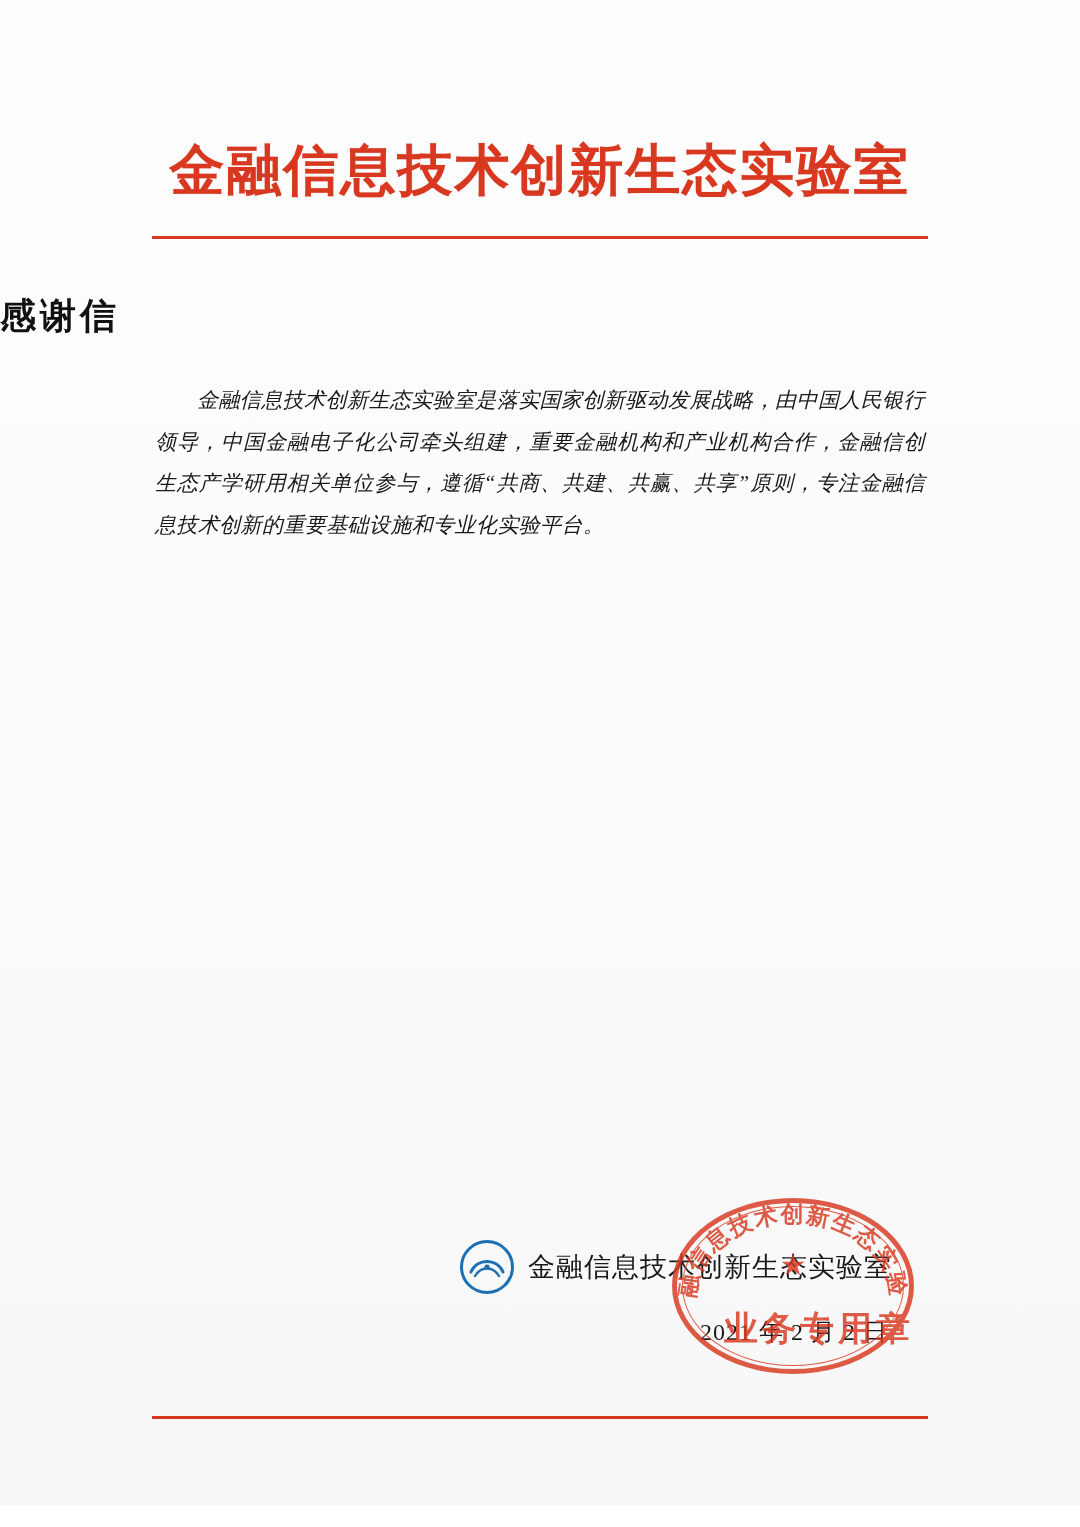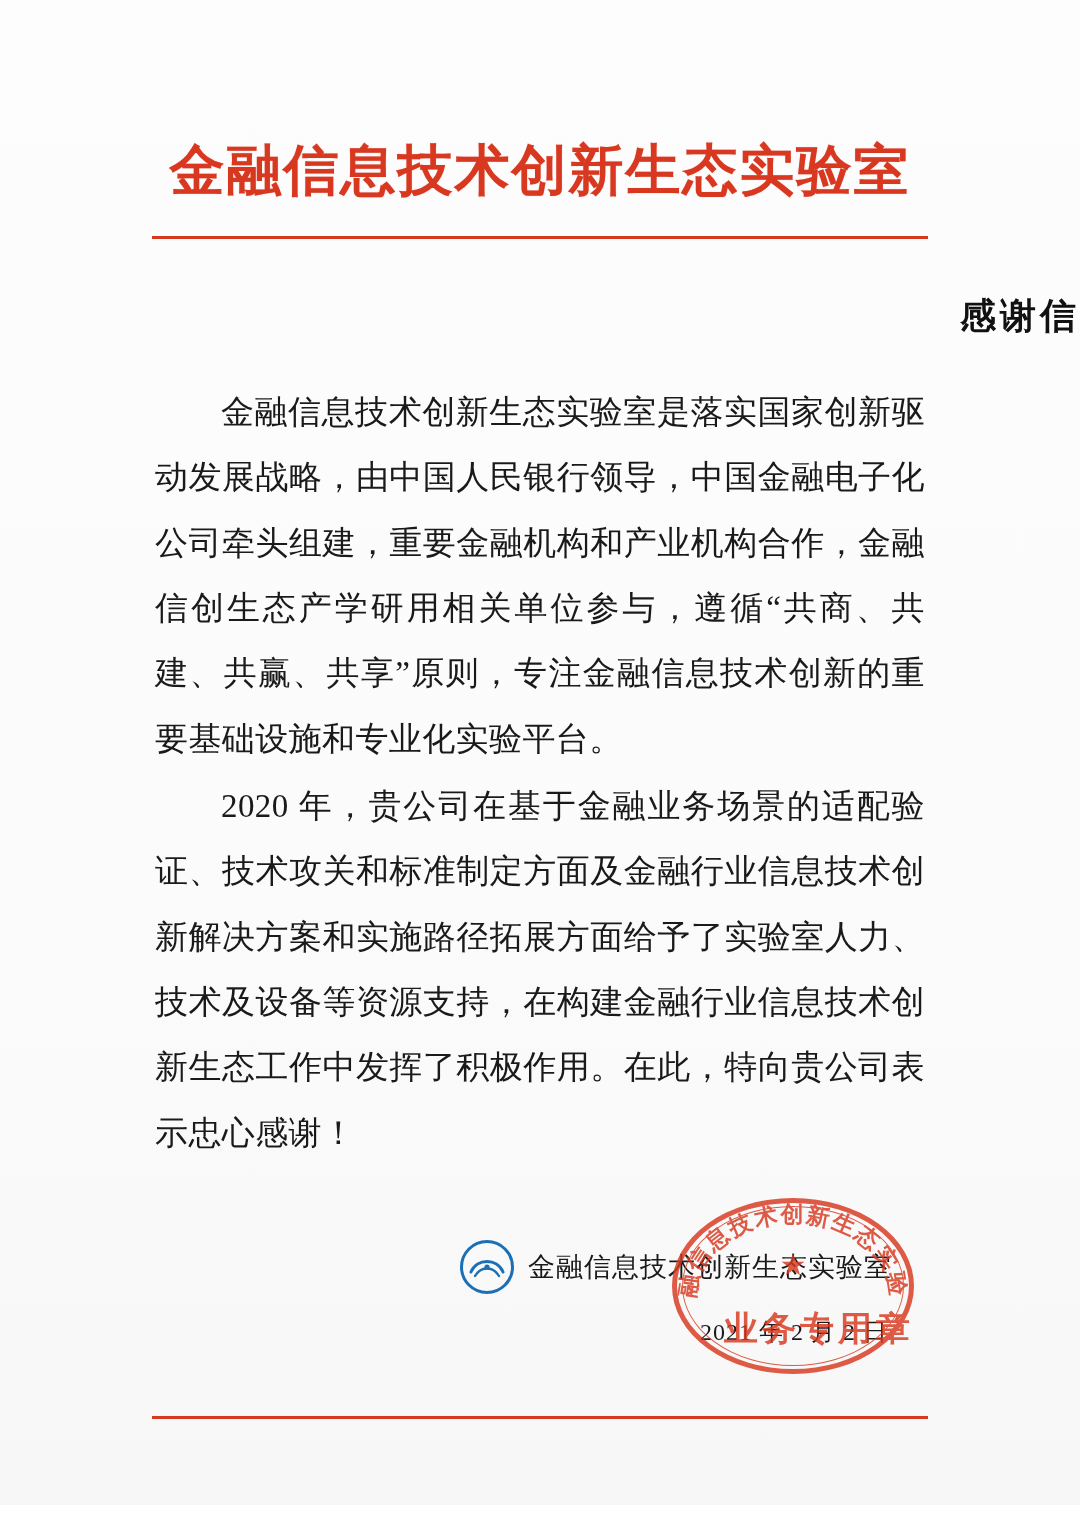"感谢信" .doc-title { text-align: right -> left }
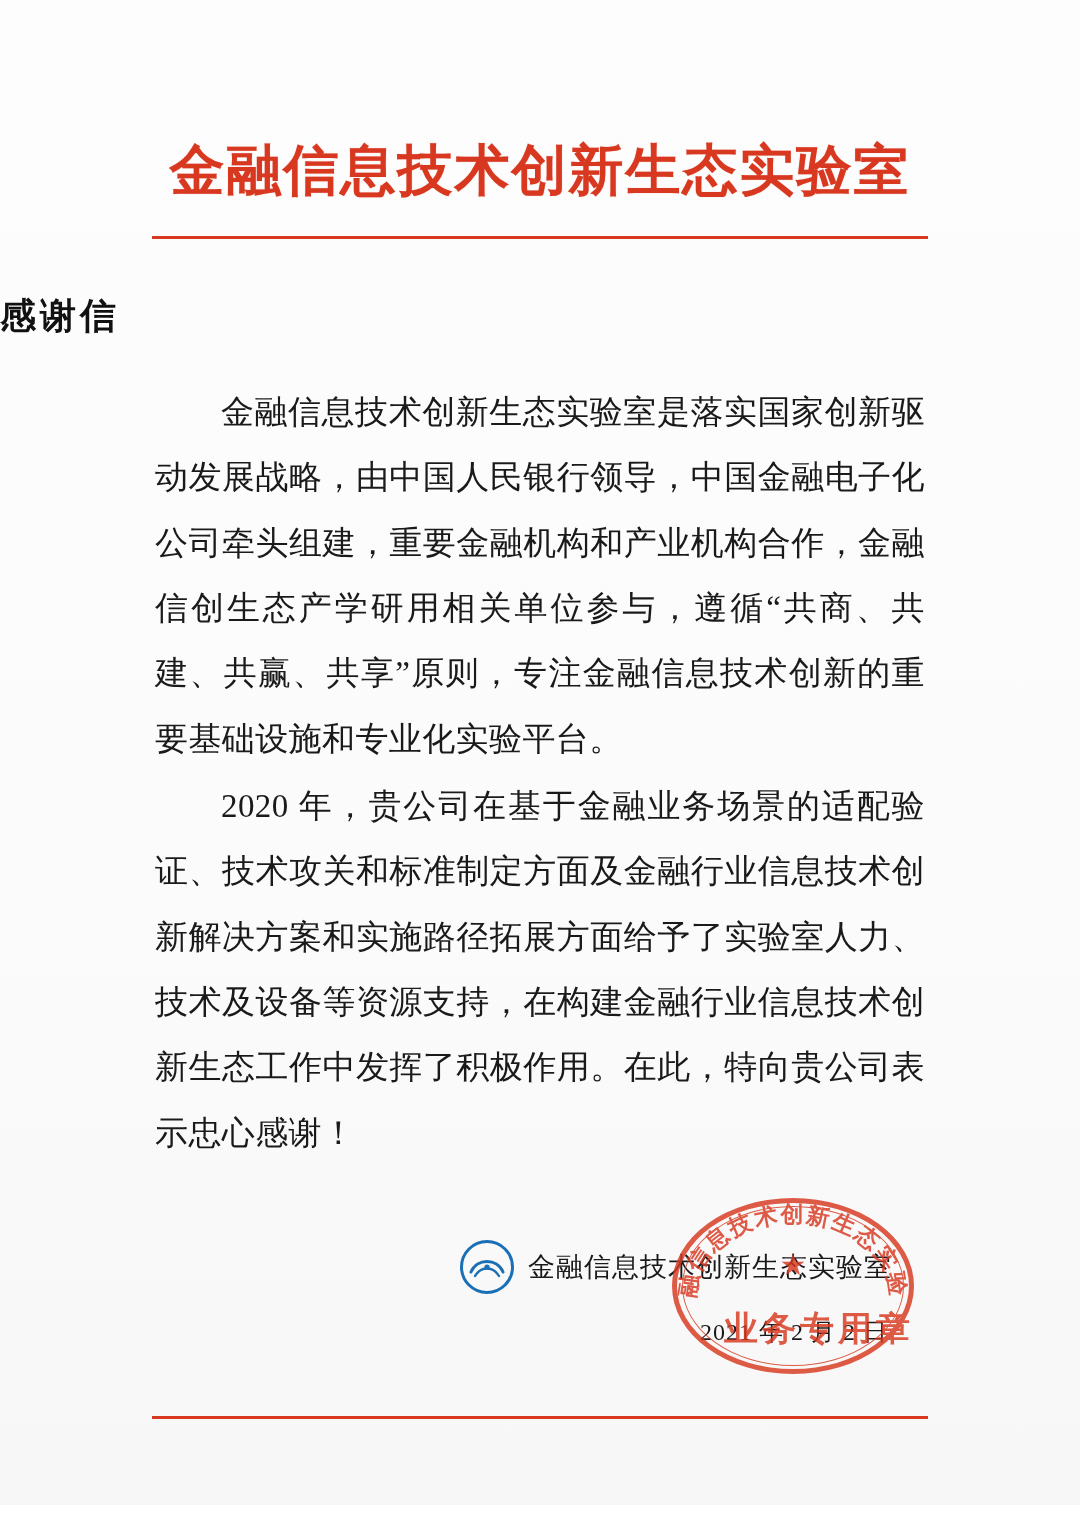"金融信息技术创新生态实验室是落实国家创新驱动发展战略，由中国人民银行领导，中国金" .para { font-size: 33px -> 21px; font-style: none -> italic }
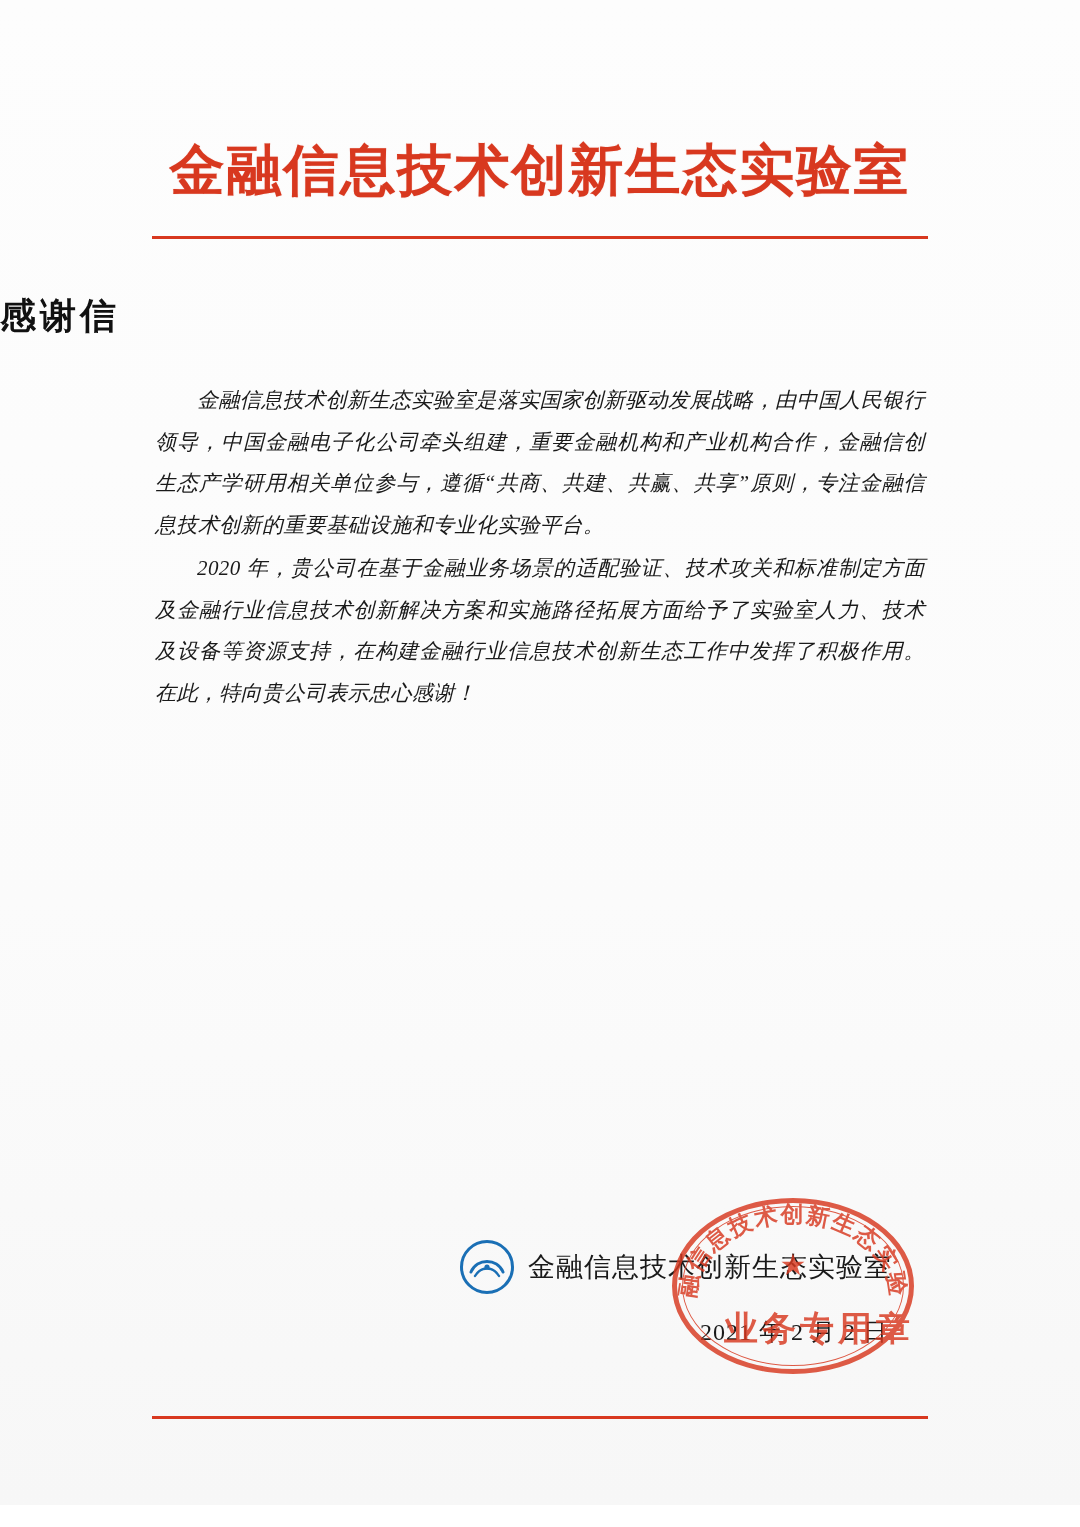"2020" p.para { html: <p>2020 年，贵公司在基于金融业务场景的适配验证、技术攻关和标准制定方面及金融行业信息技术创新解决方案和实施路径拓展方面给予了实验室人力、技术及设备等资源支持，在构建金融行业信息技术创新生态工作中发挥了积极作用。在此，特向贵公司表示忠心感谢！</p> -> none }
